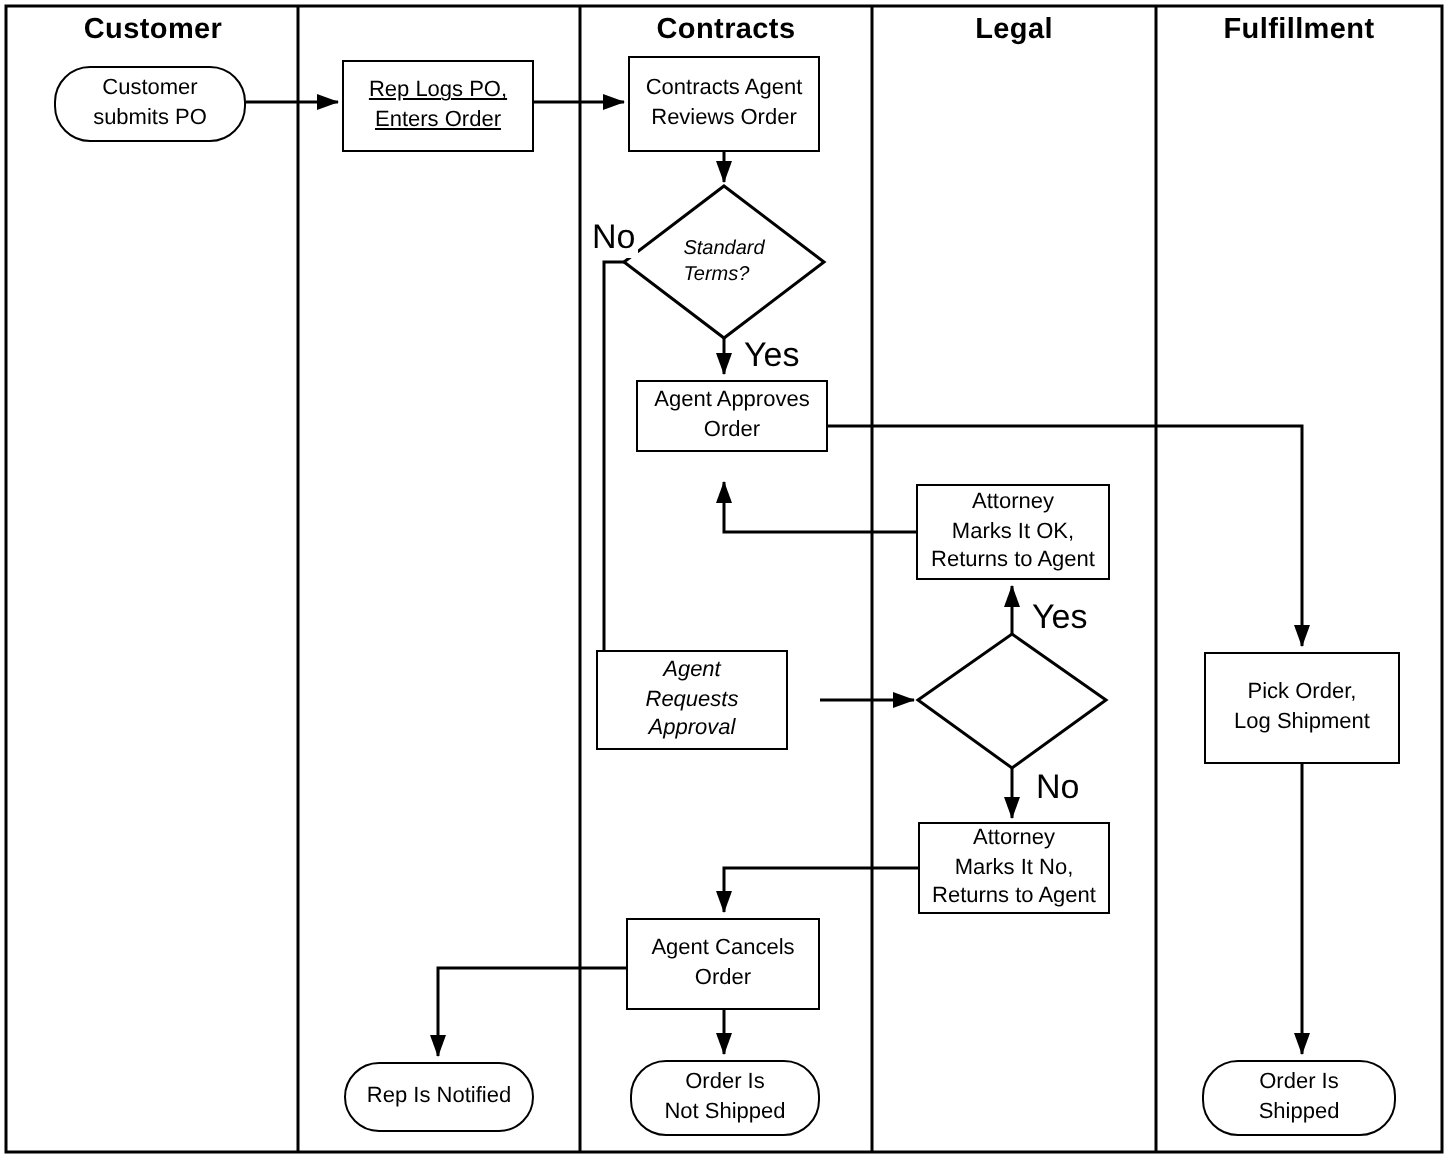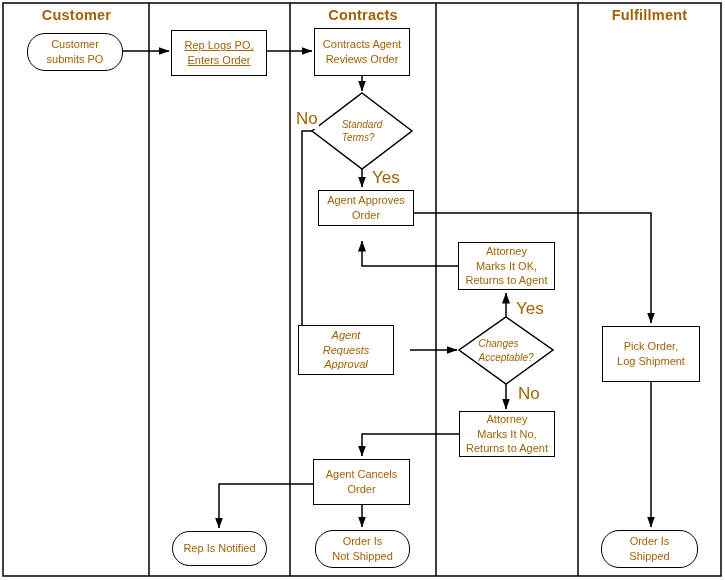"Customer" .canvas { color: #a16207 -> #000000 }
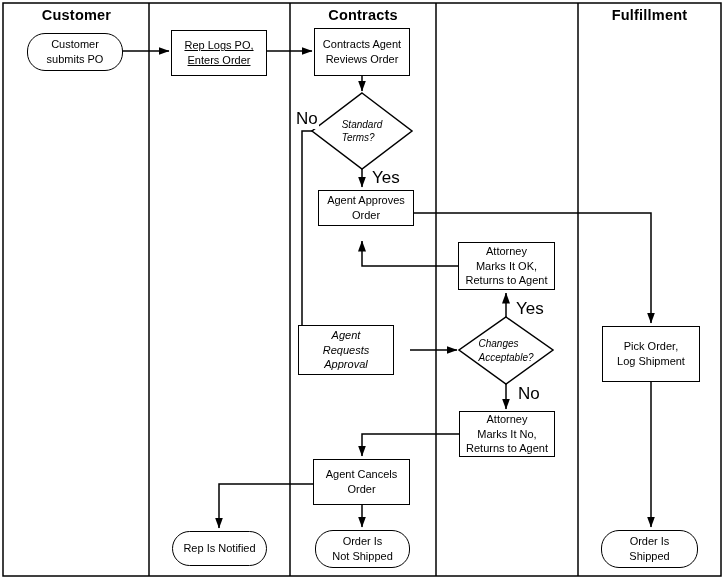"Legal" div.lane-header { html: none -> <div>Legal</div> }
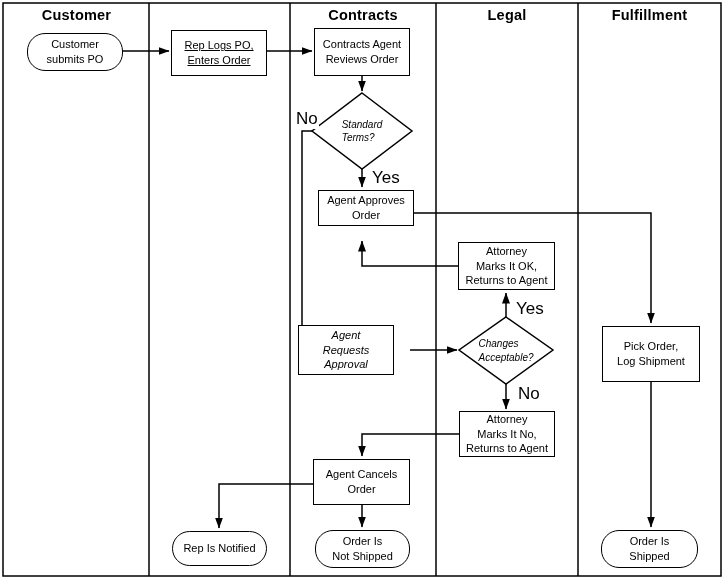"Changes" div.diamond-label { html: <div>Changes Acceptable?</div> -> none }
